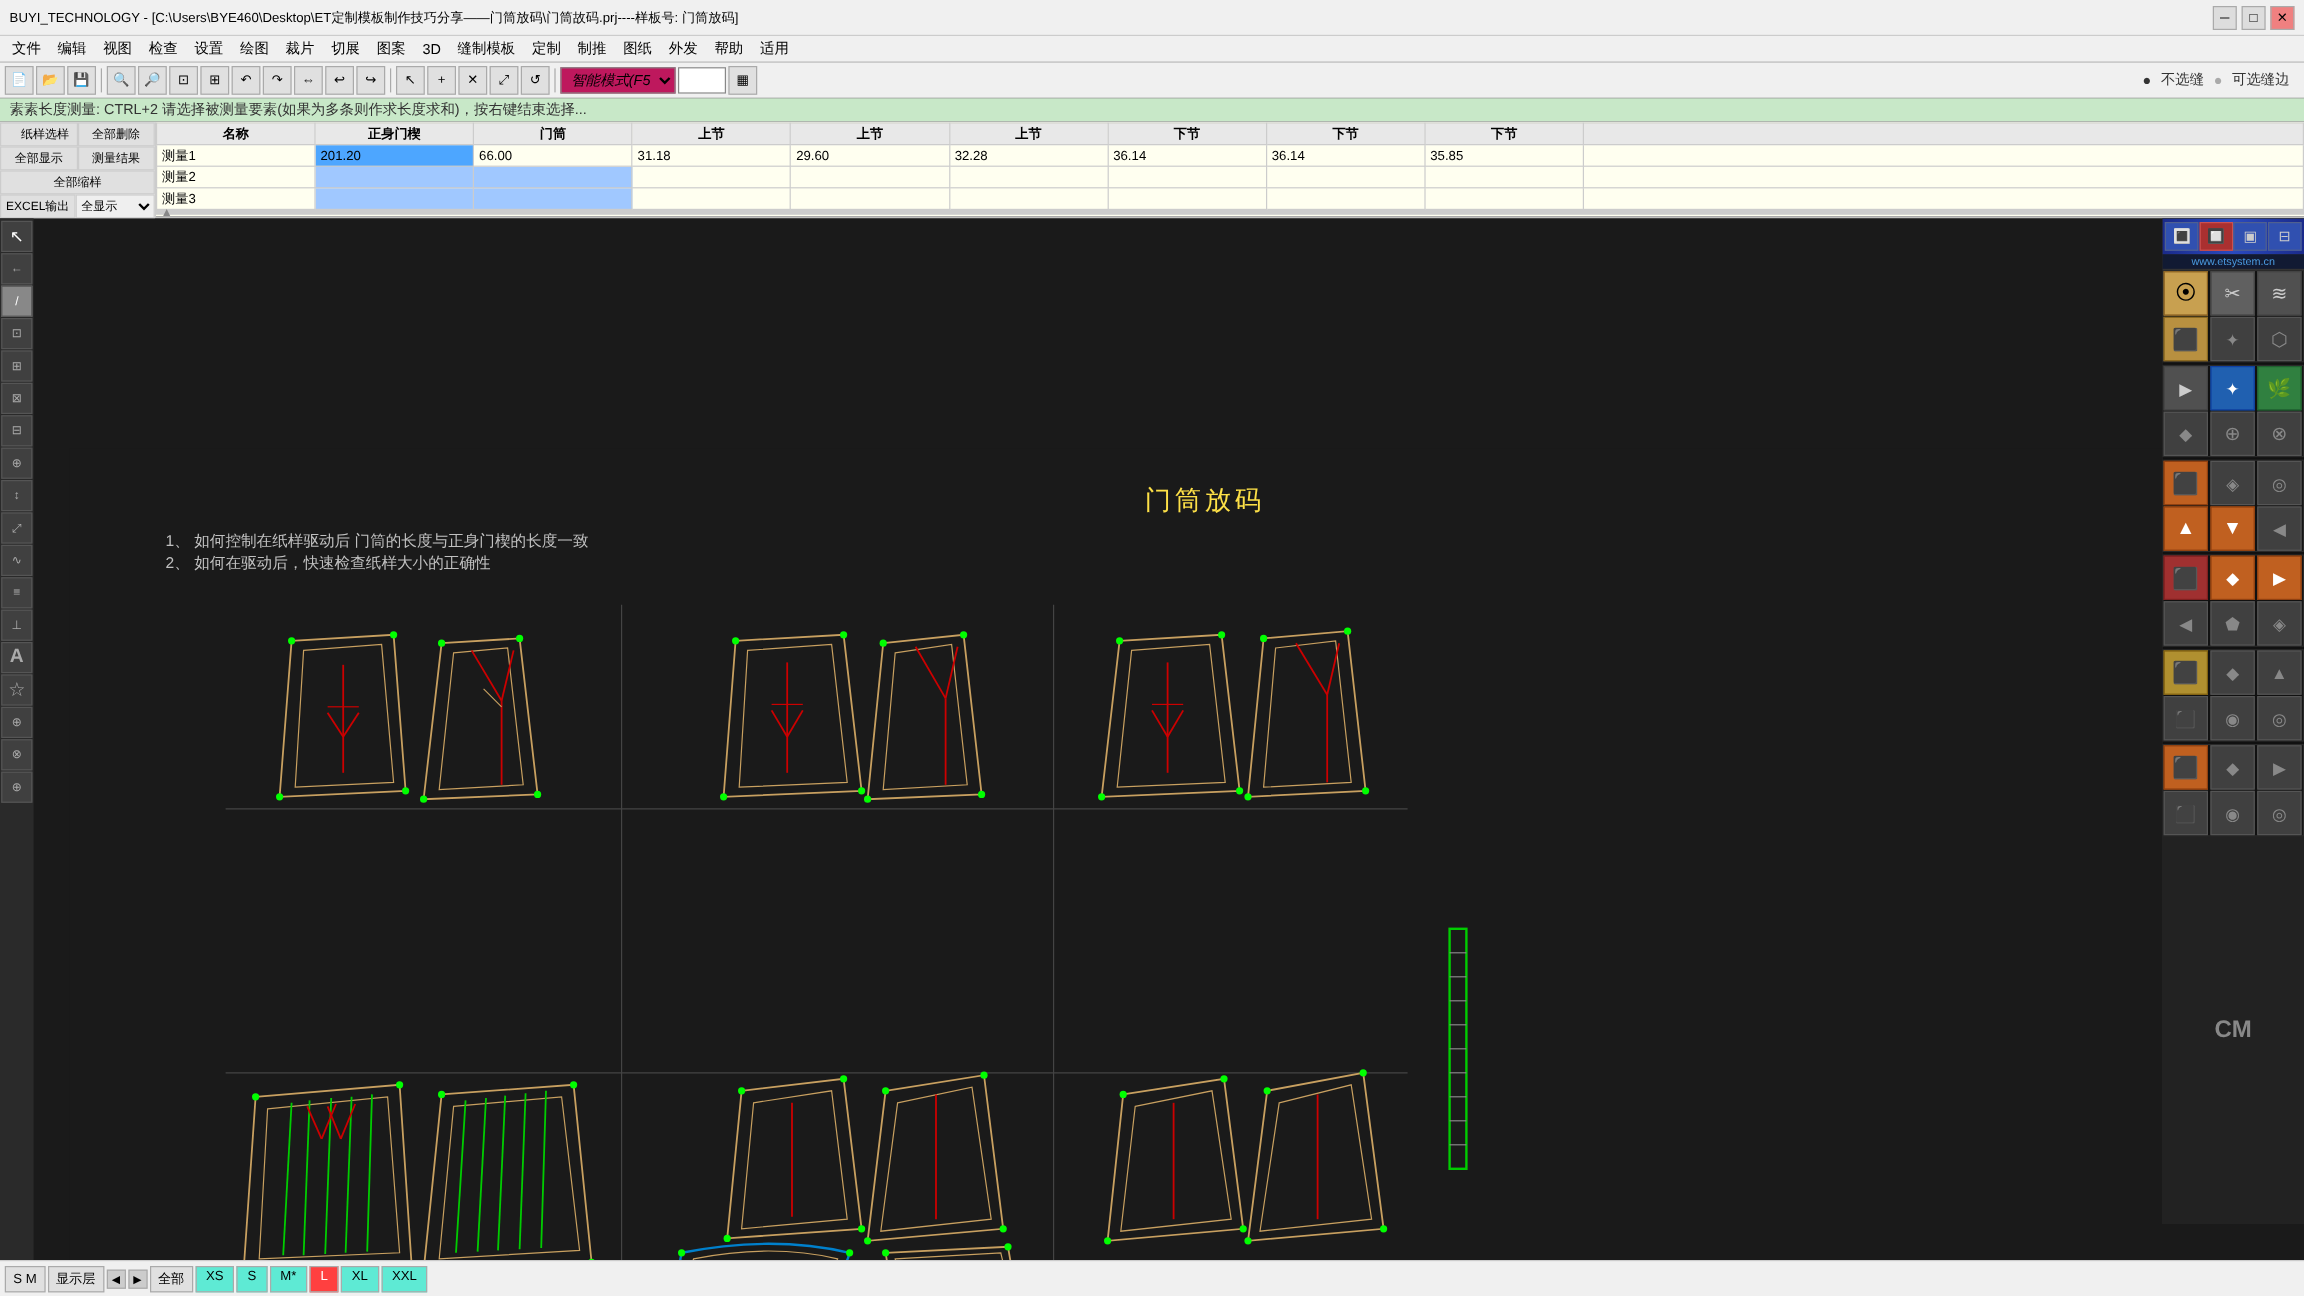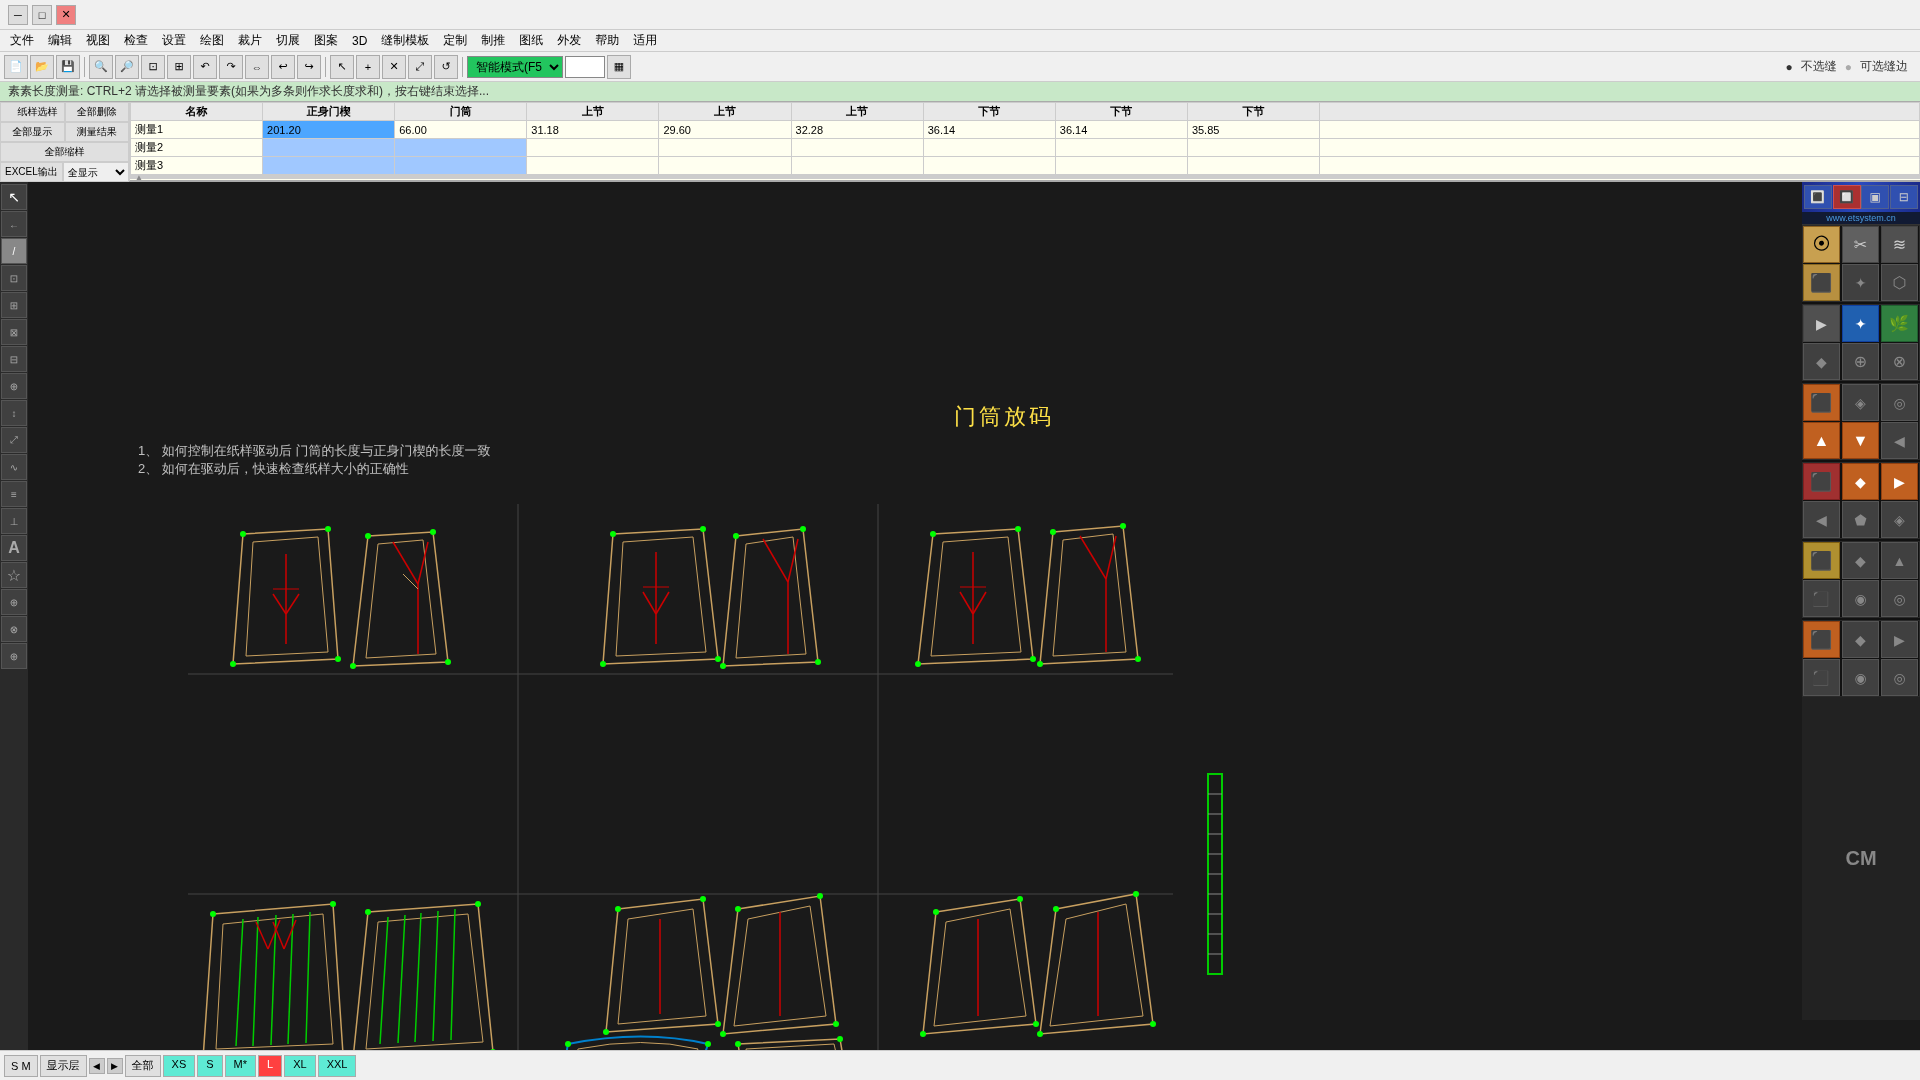"BUYI_TECHNOLOGY -" span { html: none -> <span>BUYI_TECHNOLOGY - [C:\Users\BYE460\Desktop\ET定制模板制作技巧分享——门筒放码\门筒故码.prj----样板号: 门筒放码]</span> }
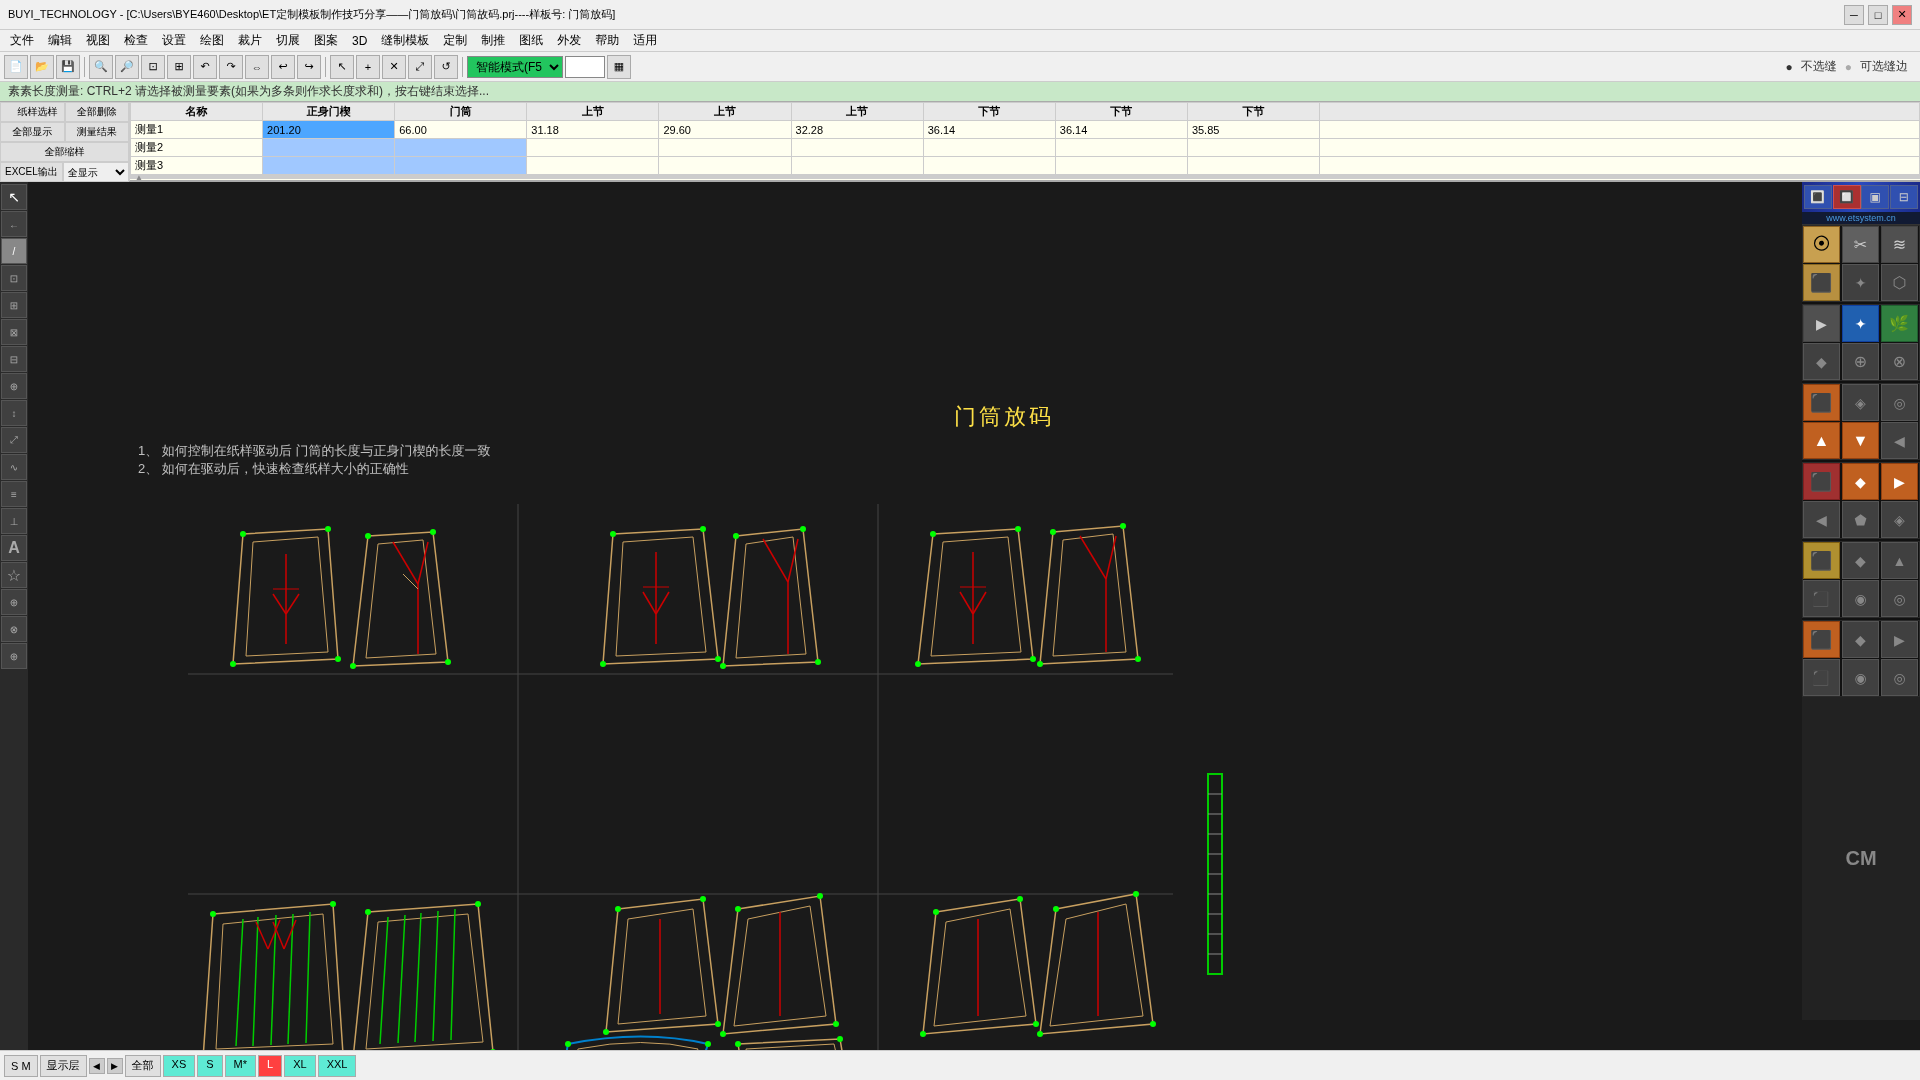"智能模式(F5" .mode-select { background: #22c55e -> #be185d; font-style: none -> italic }
